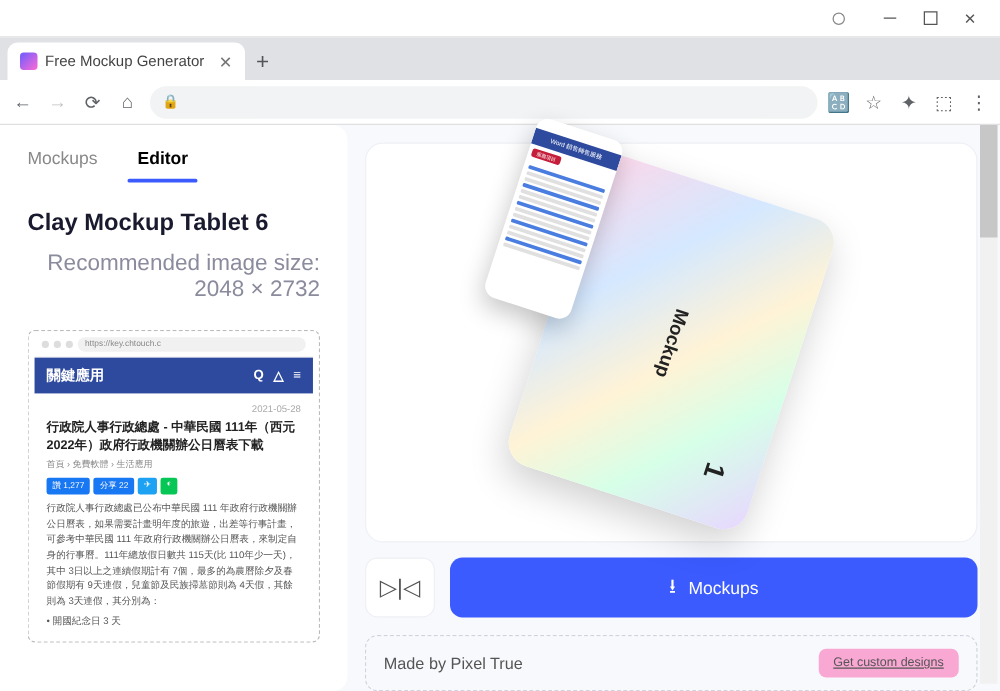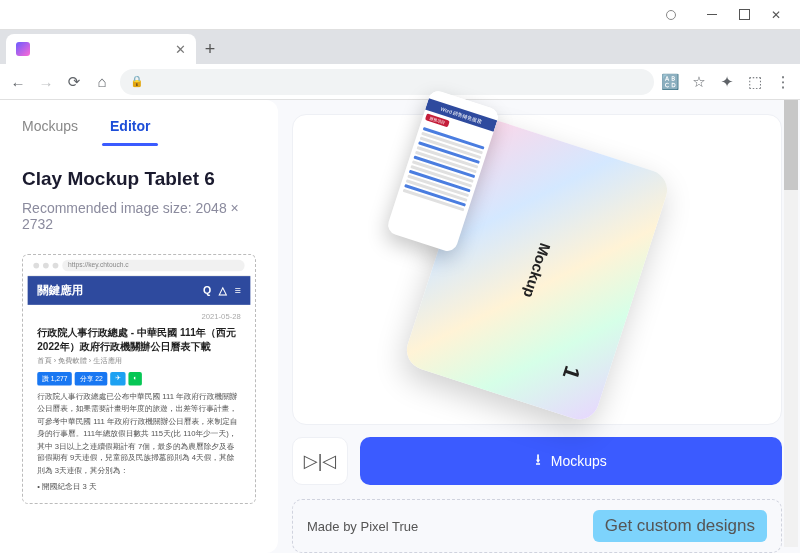"Free Mockup Generator" span { html: none -> <span>Free Mockup Generator</span> }
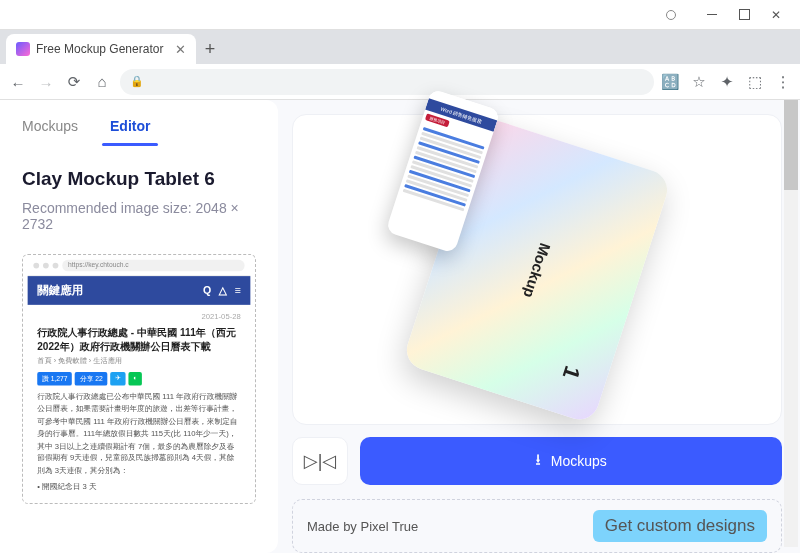"Editor" .tabs .t.active { color: #1d4ed8 -> #000000 }
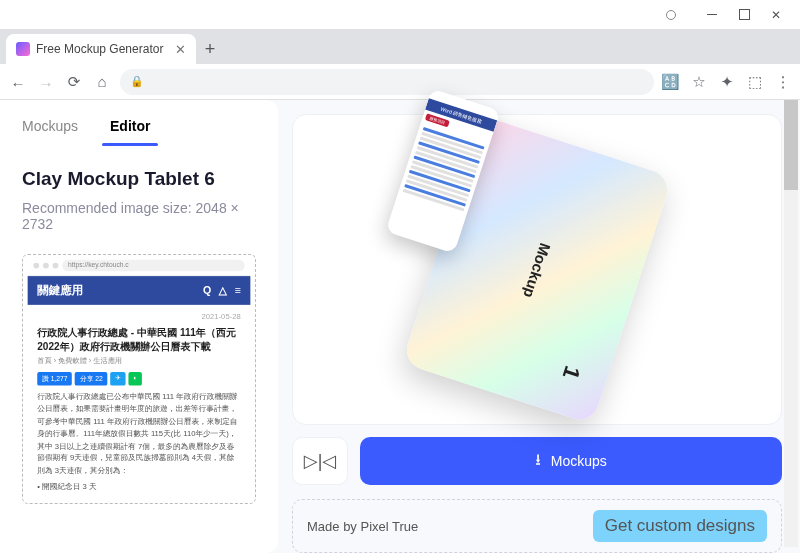"Recommended image size: 2048 ×" .recommended { font-size: 14px -> 18px; text-align: none -> right }
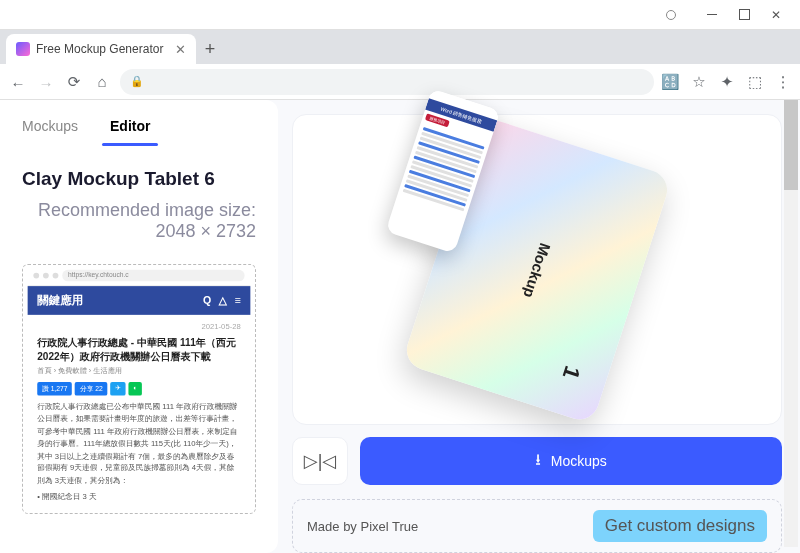"Get custom designs" .custom-btn { background: #7dd3fc -> #f9a8d4; font-size: 17px -> 10px; text-decoration: none -> underline }
